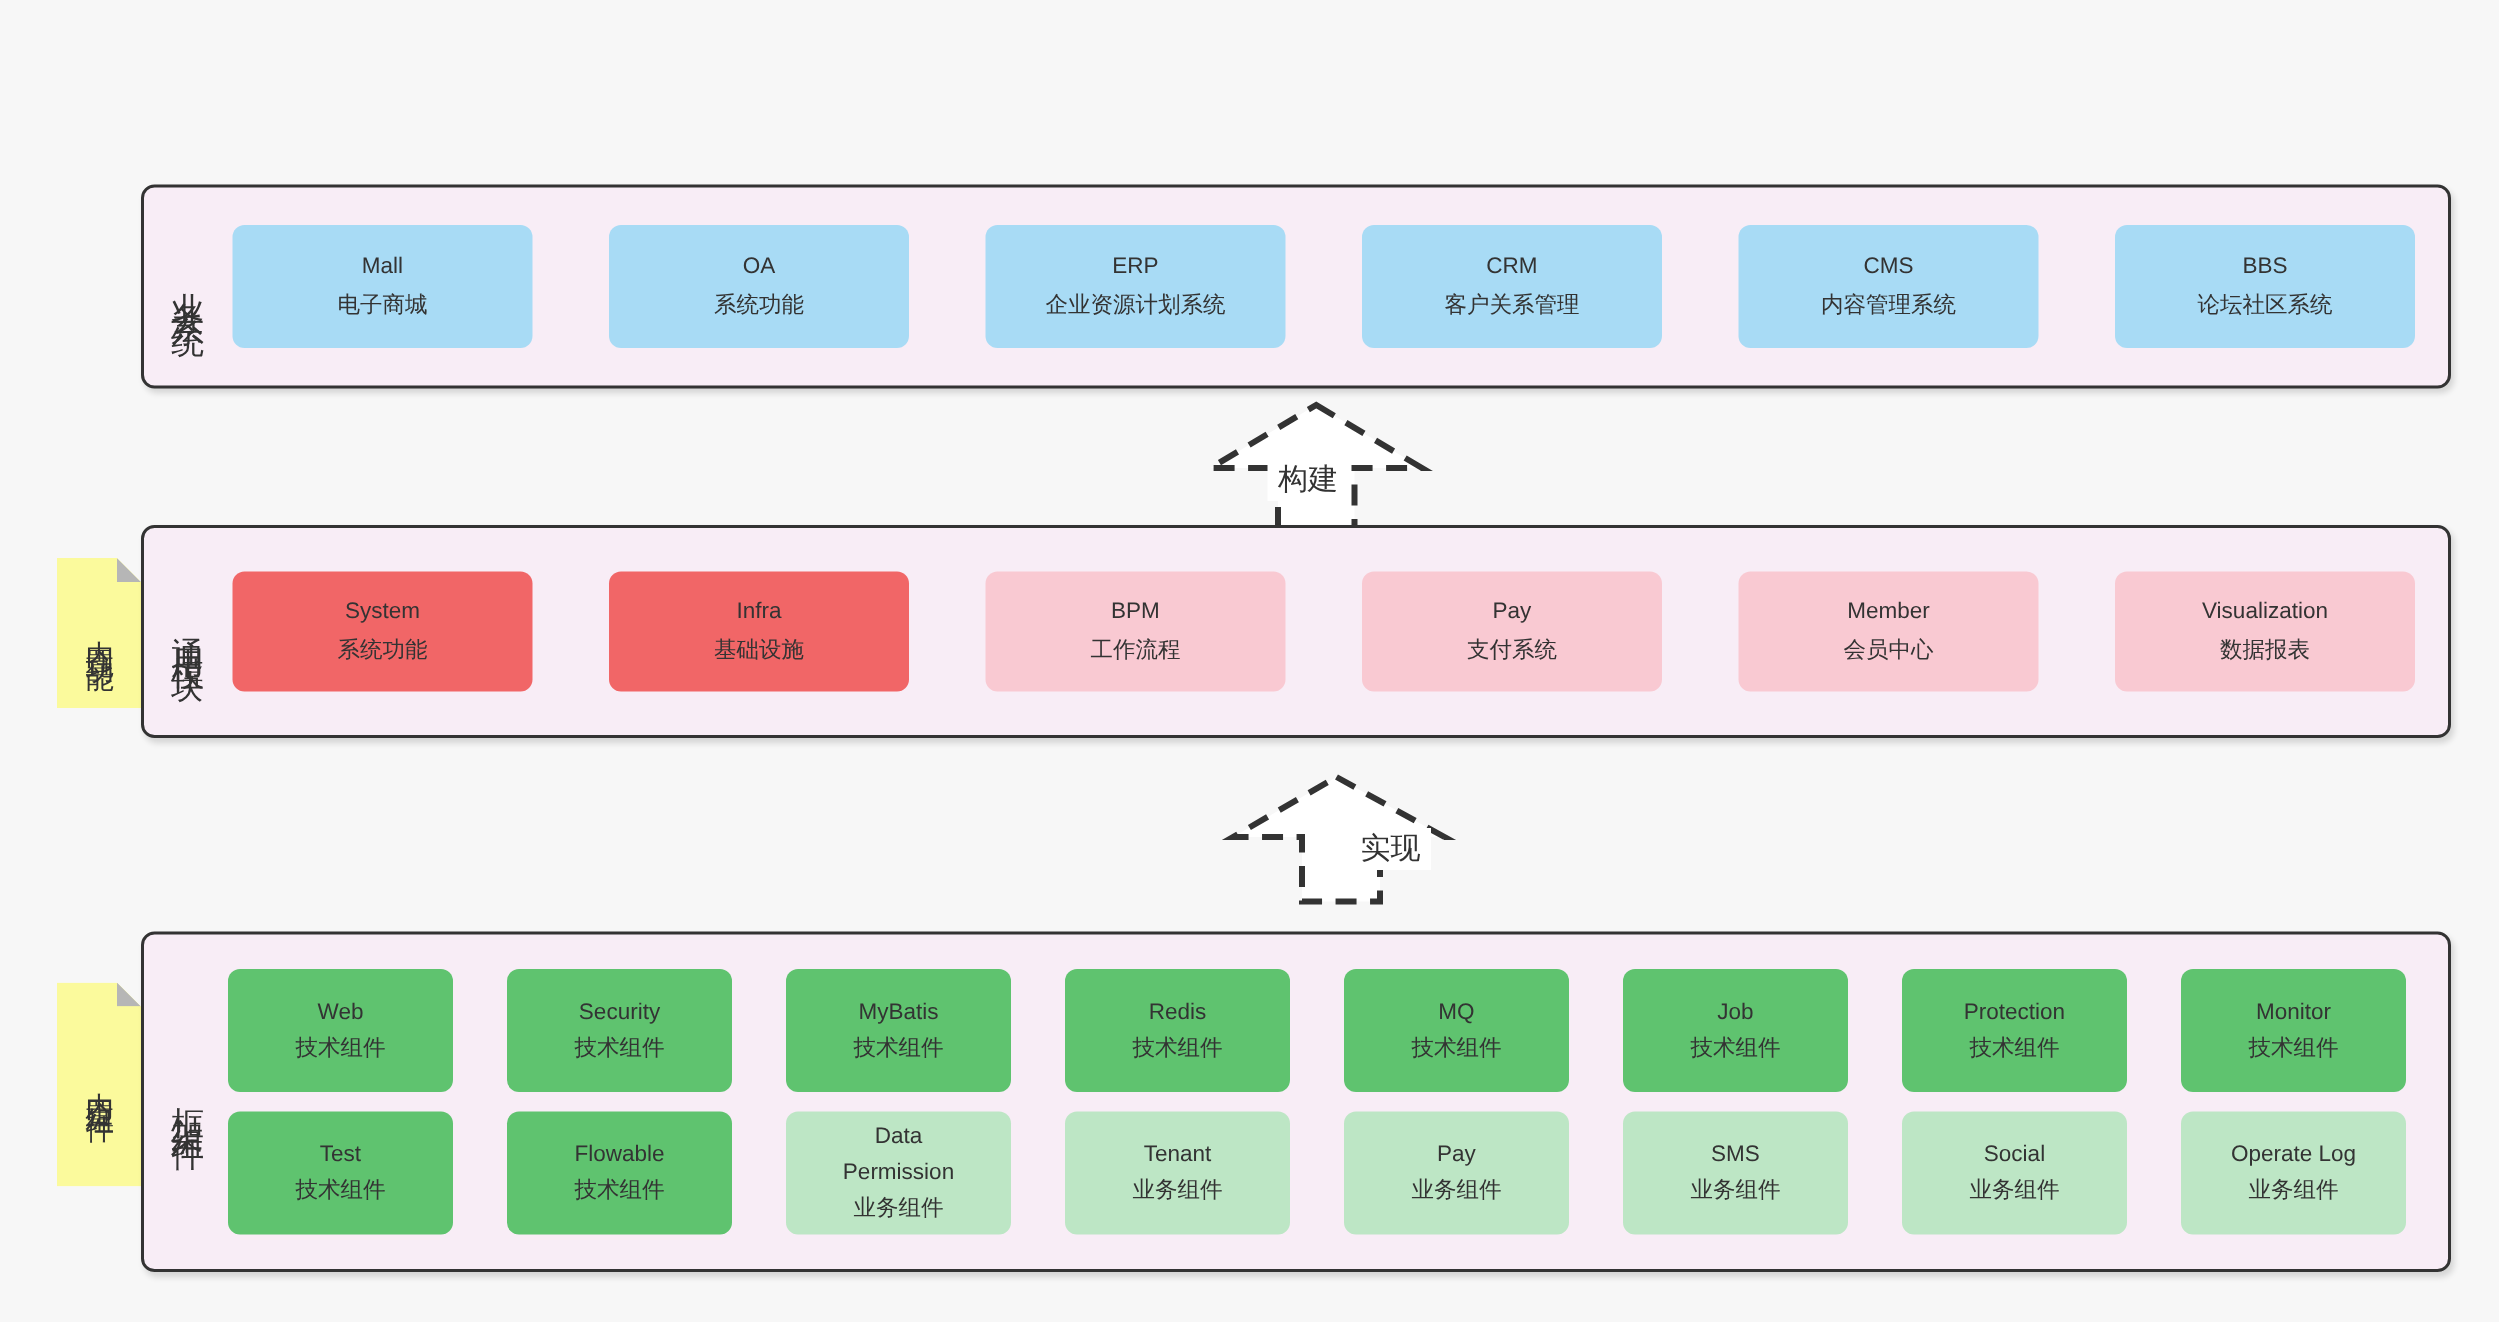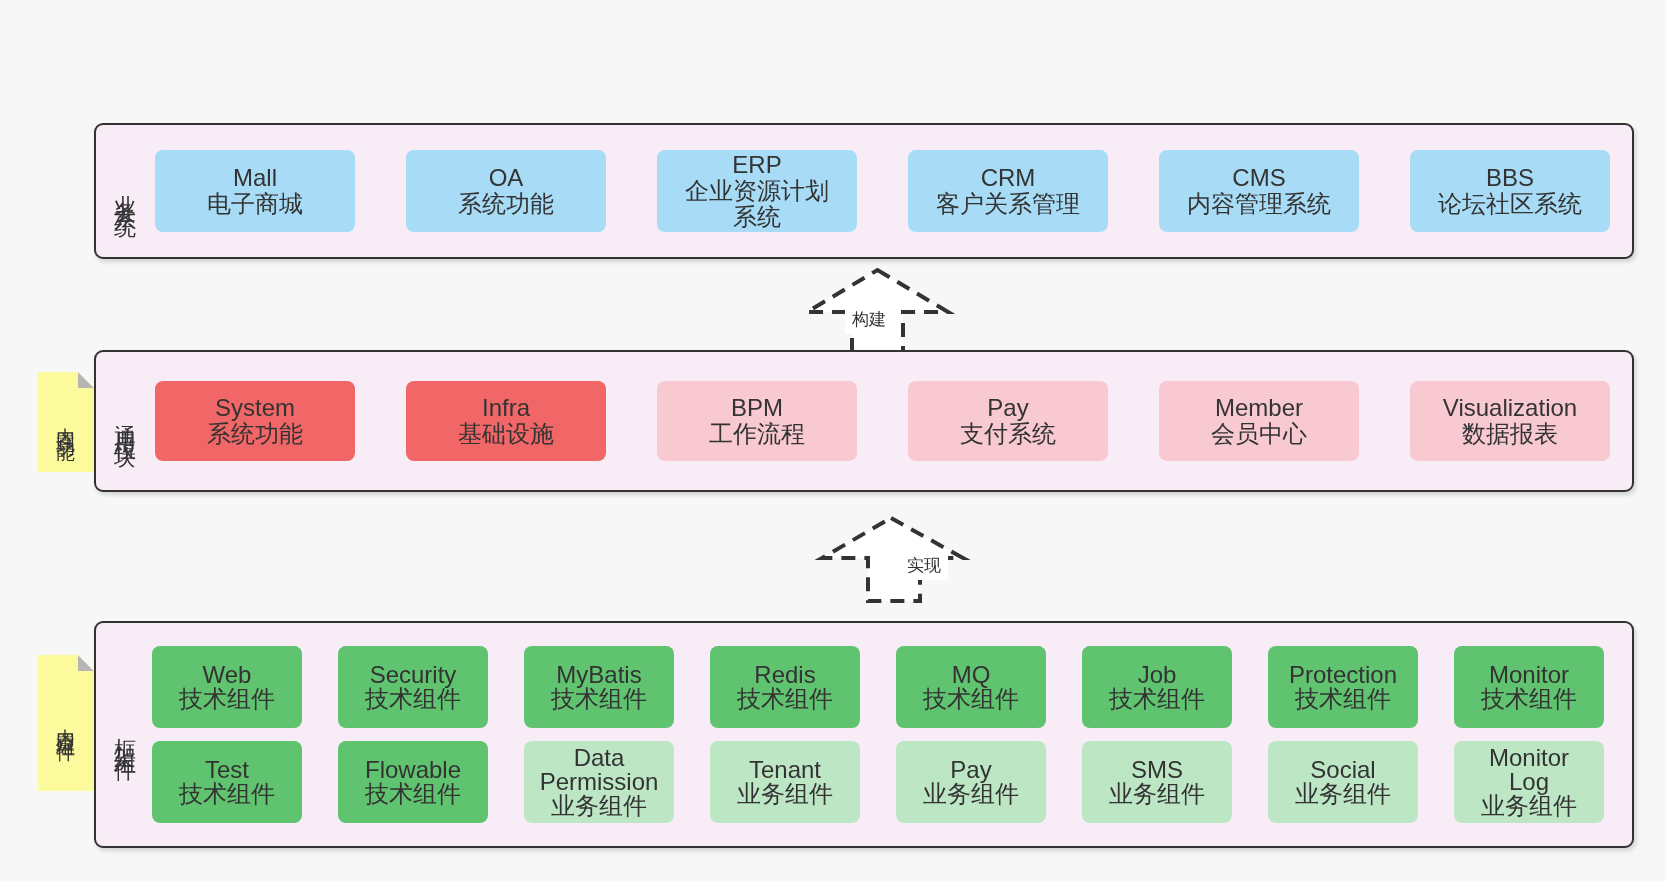"Mall" .box { font-size: 24px -> 15px }
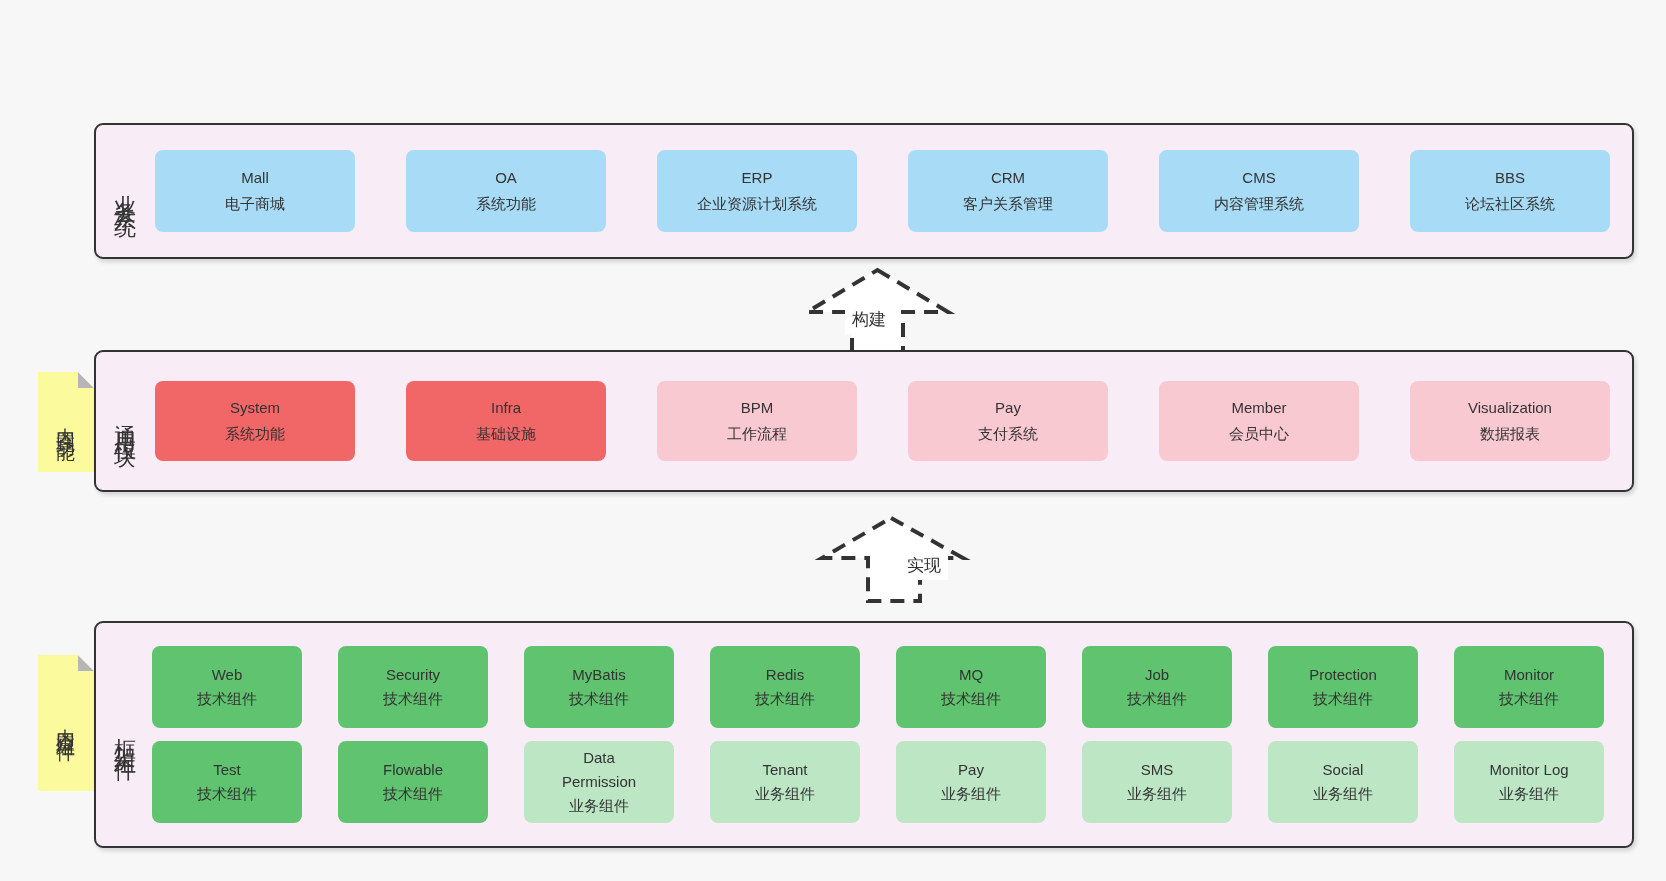"构建" .arrow-label { font-size: 17px -> 20px }
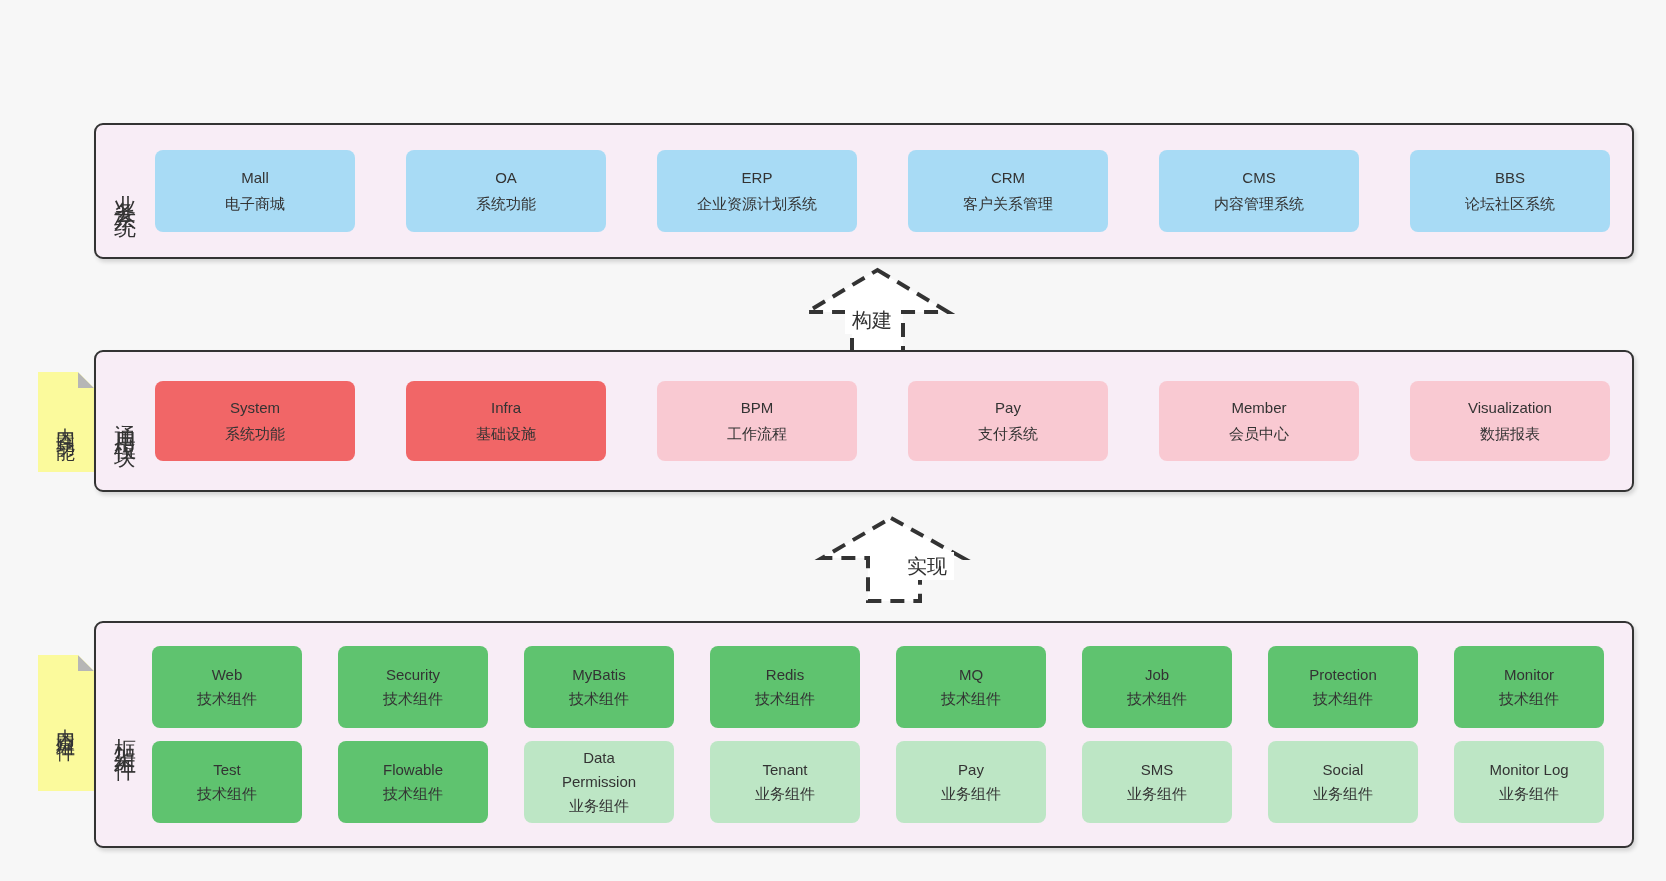"Monitor Log" div.box-name { text: Monitor -> Operate }
